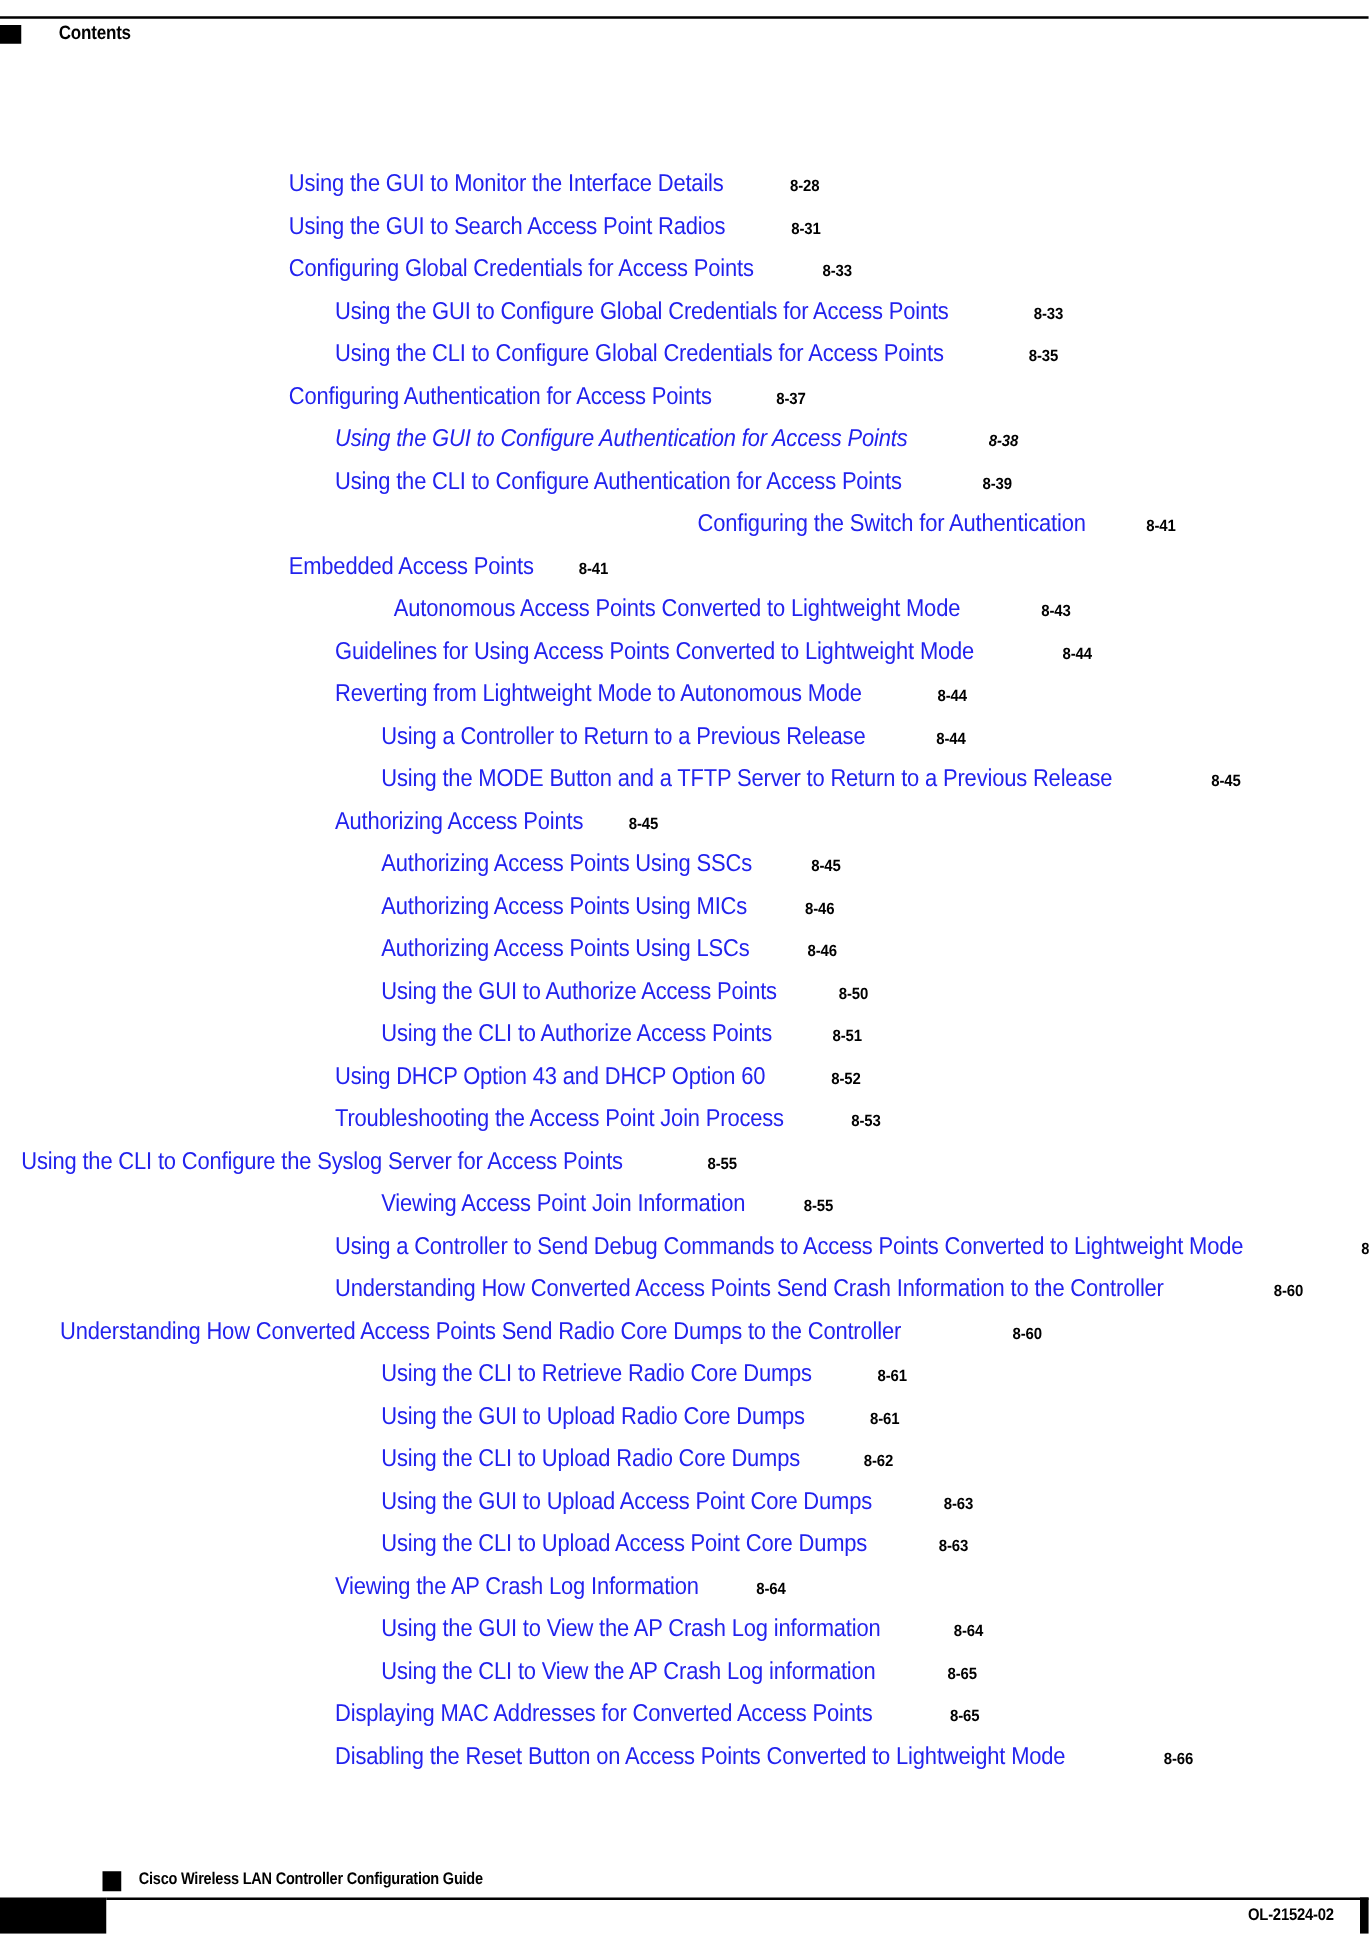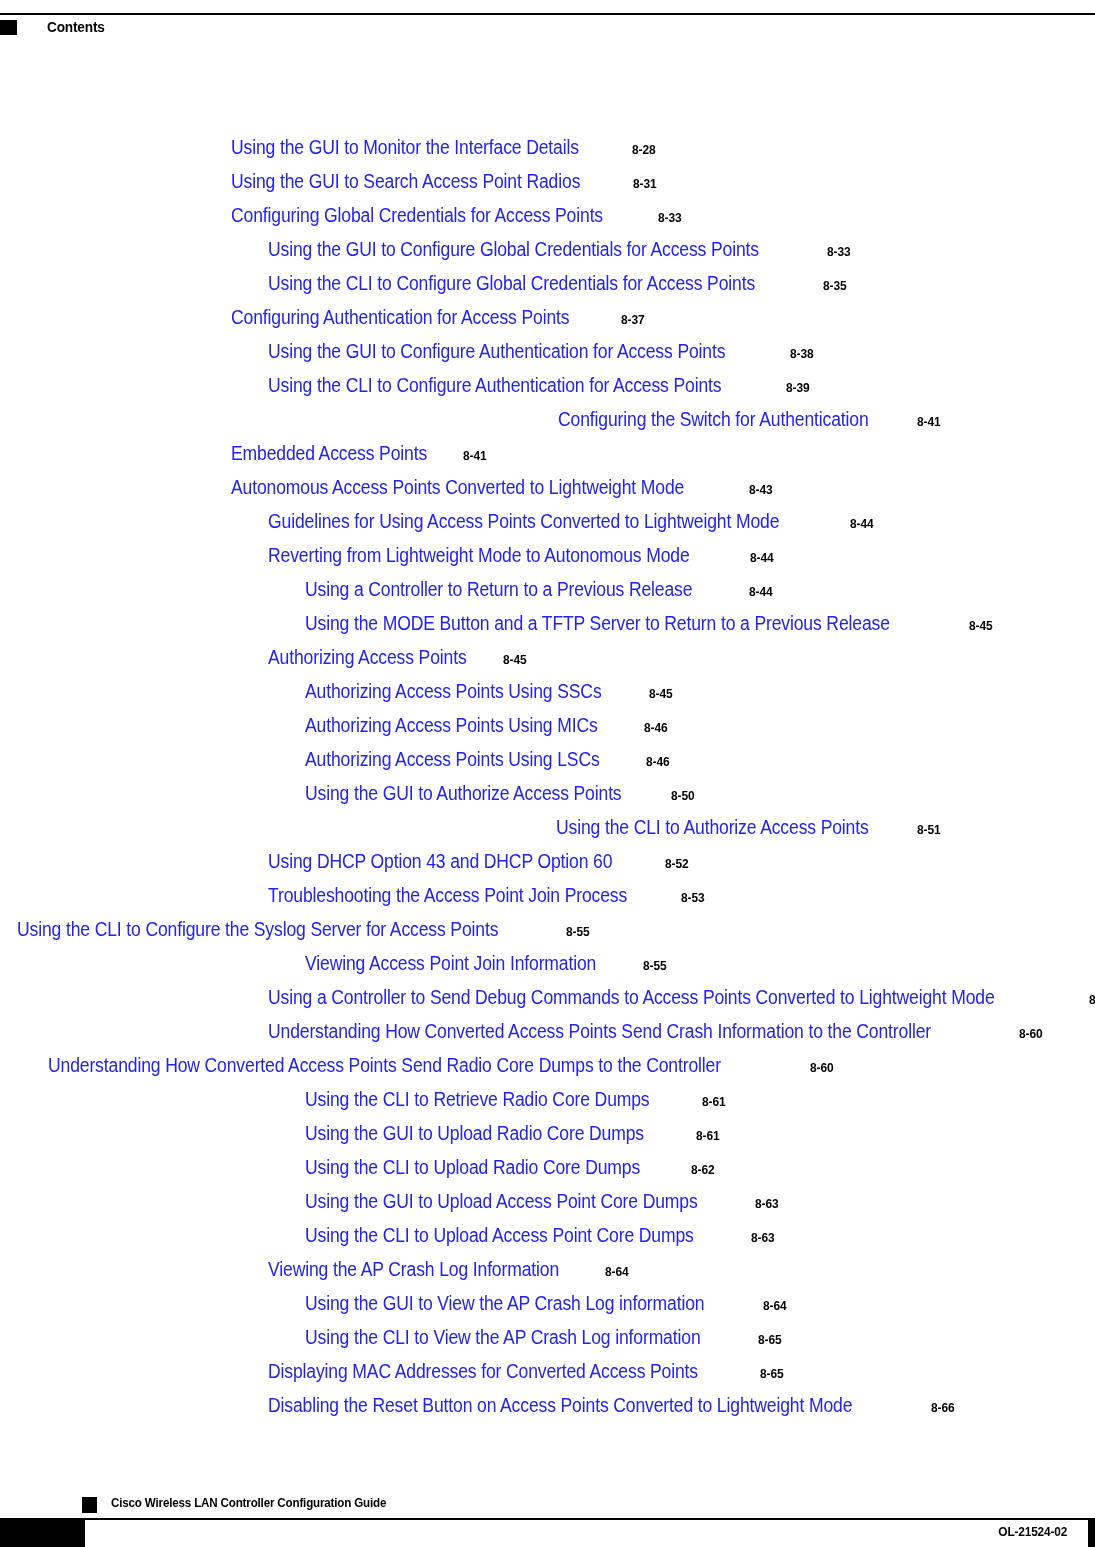"Using the GUI to Configure Authentication" a.toc-entry { font-style: none -> italic }
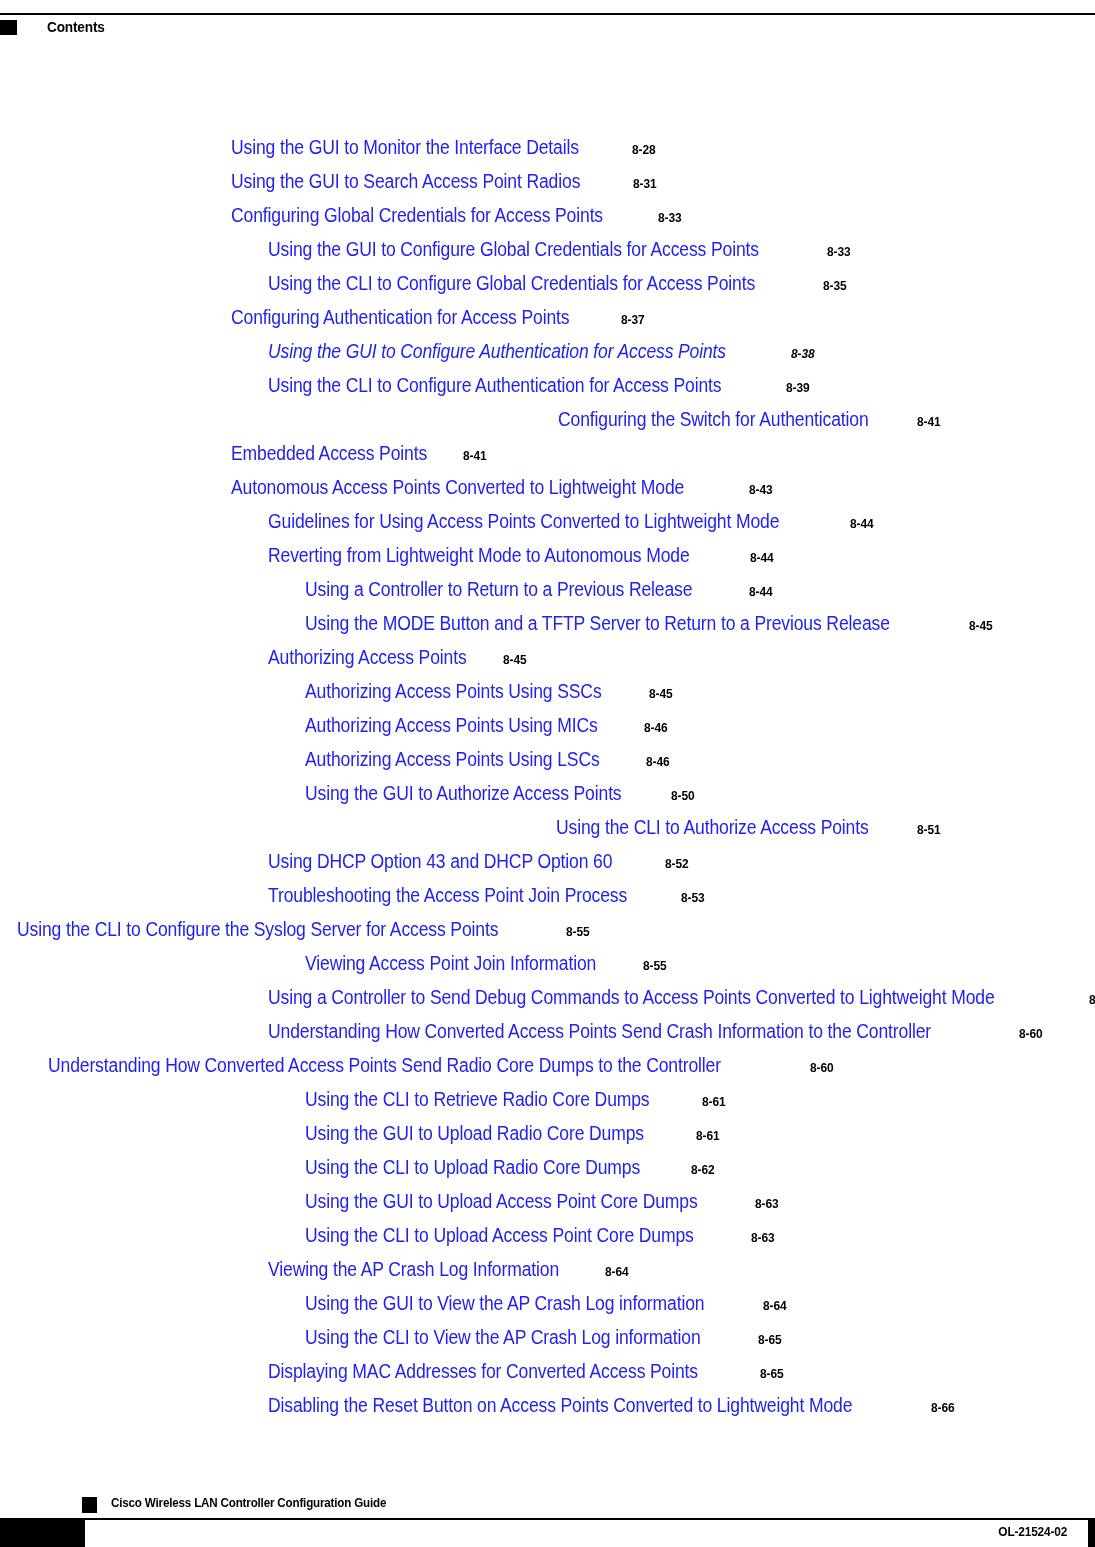"Autonomous Access Points Converted to" a.toc-entry { text-align: none -> center }
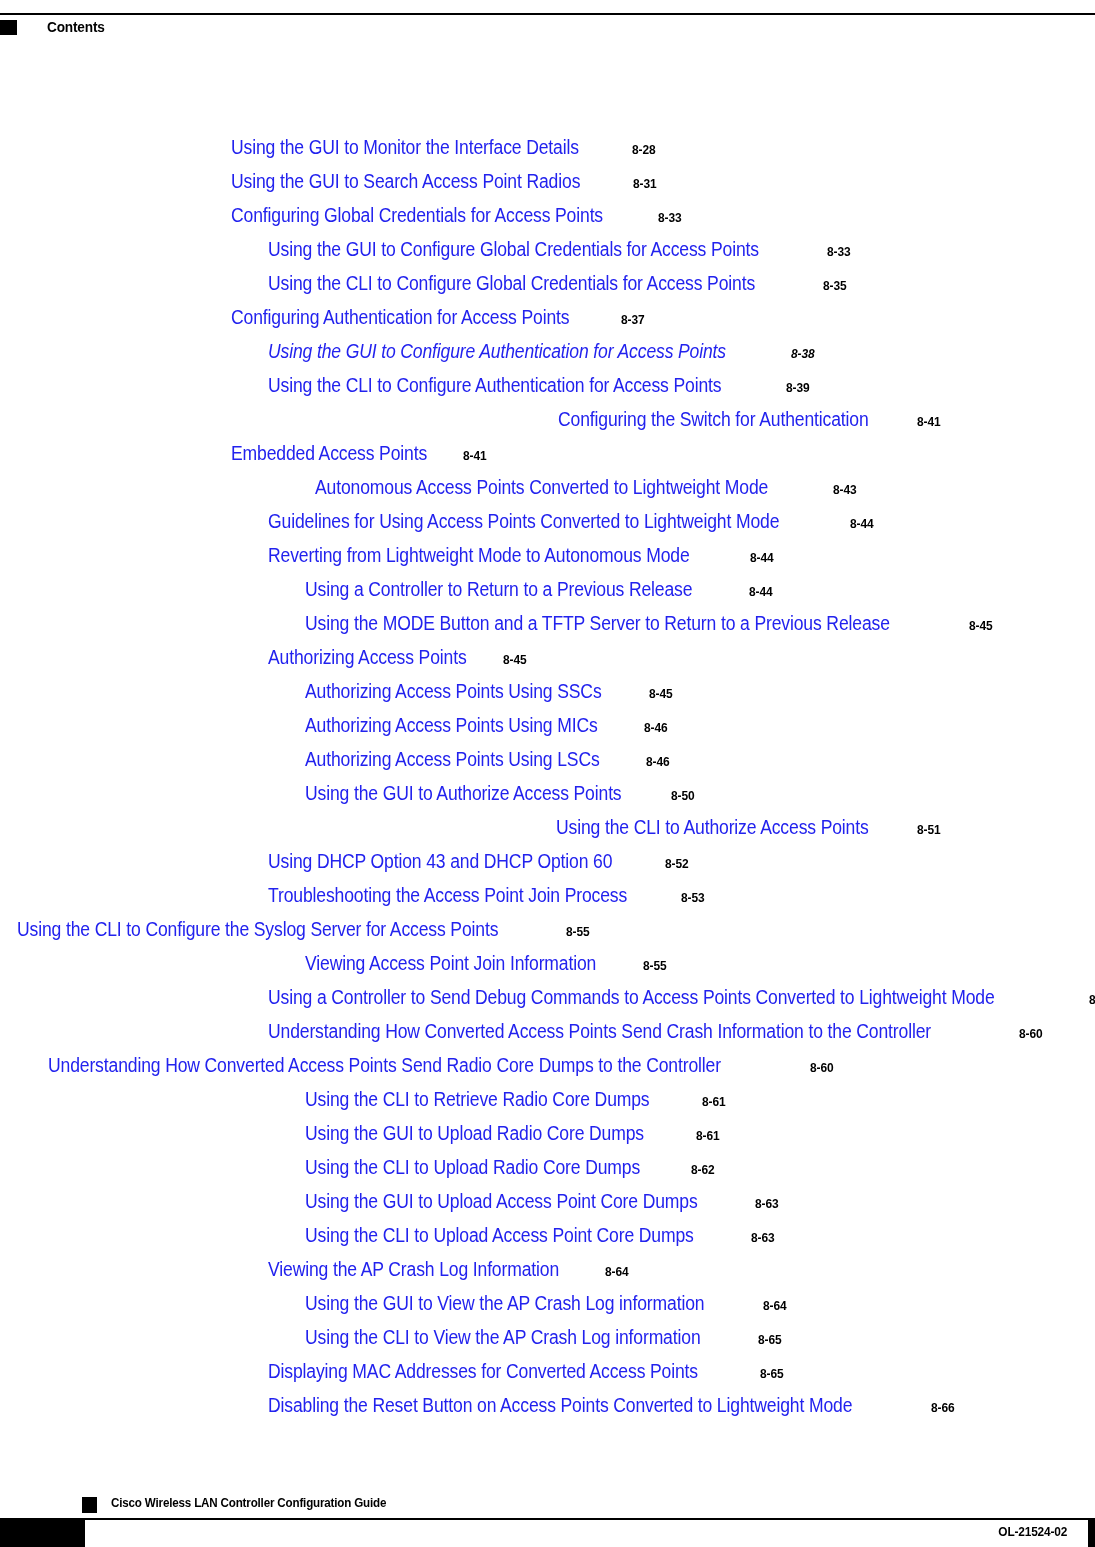"Using the CLI to Authorize" a.toc-entry { text-align: right -> none }
